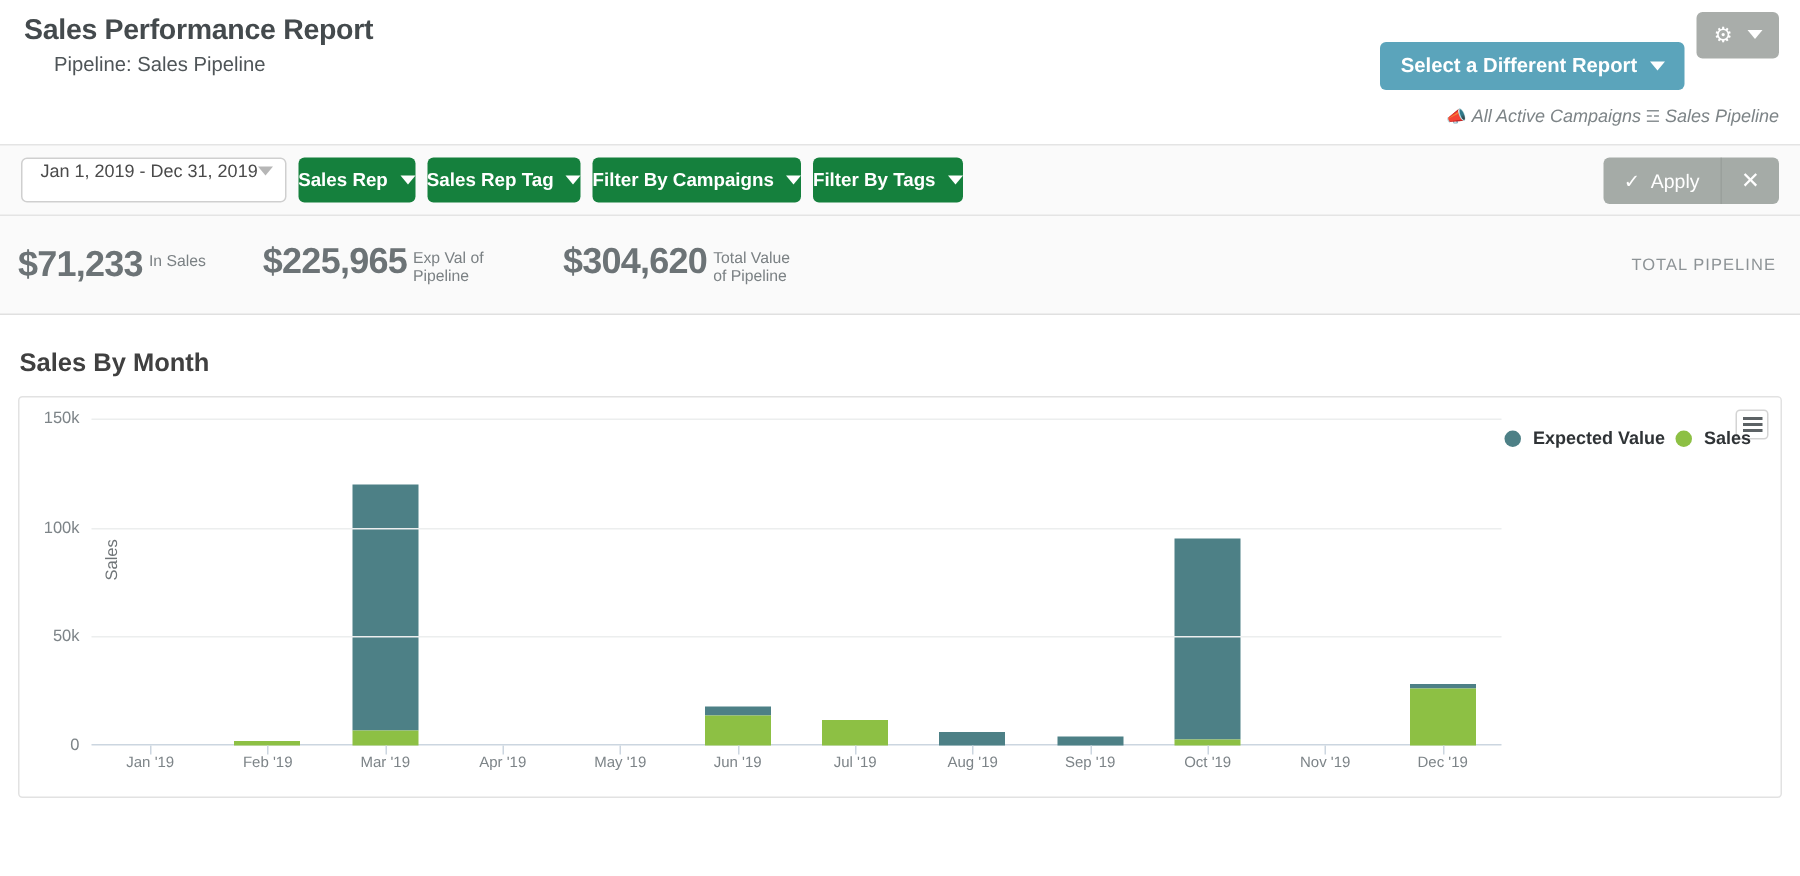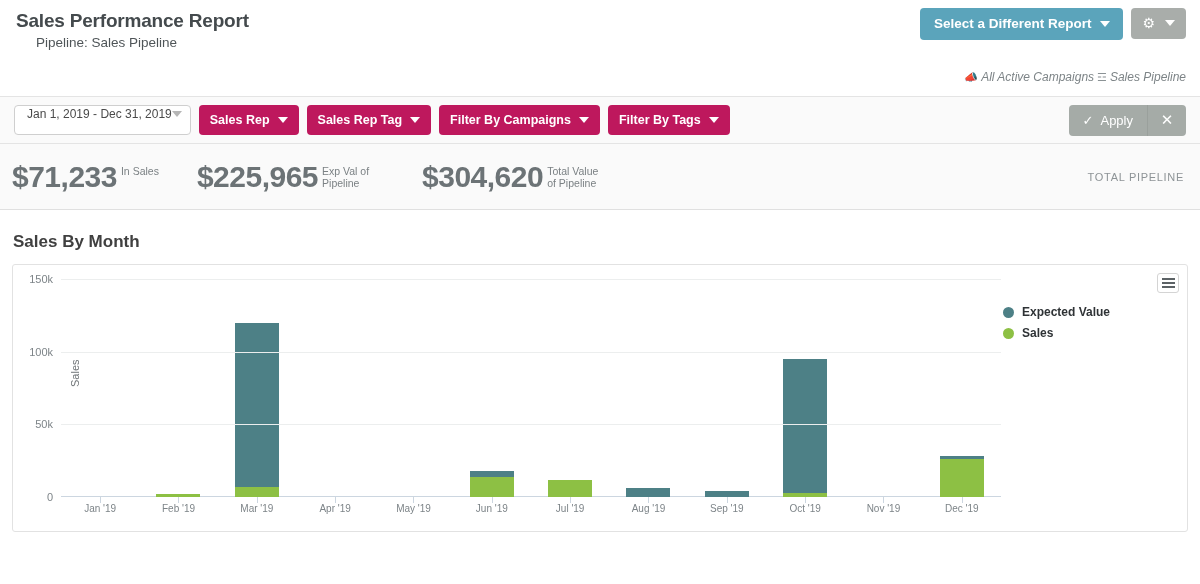"Select a Different Report" .btn-report { margin-top: none -> 20px }
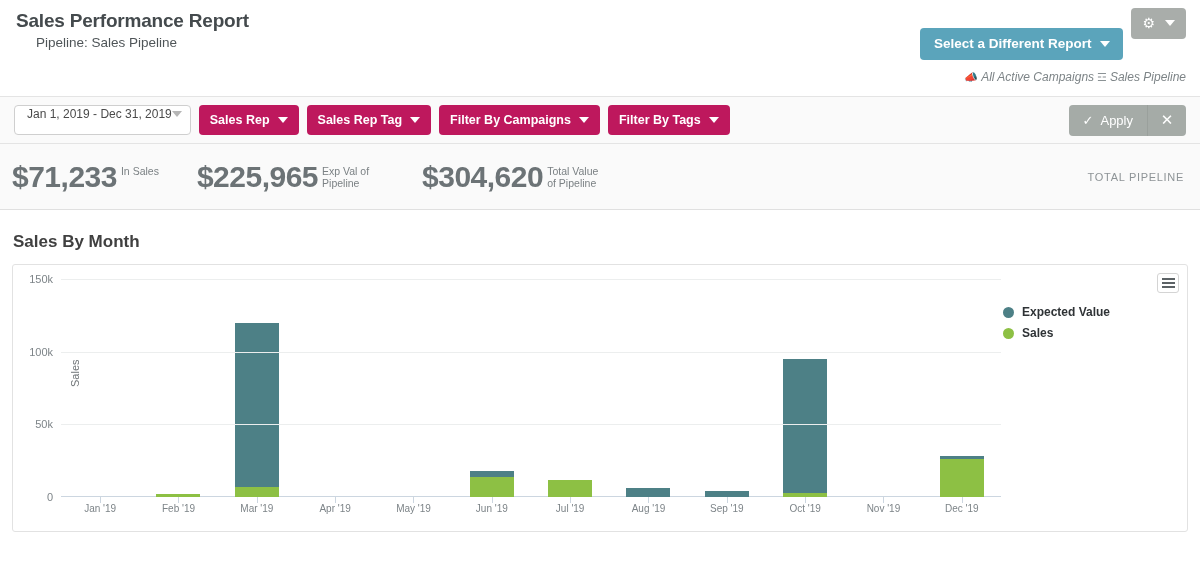"Sales Rep" .filter-btn { background: #be185d -> #15803d; padding: 0 11px -> 0 0 }
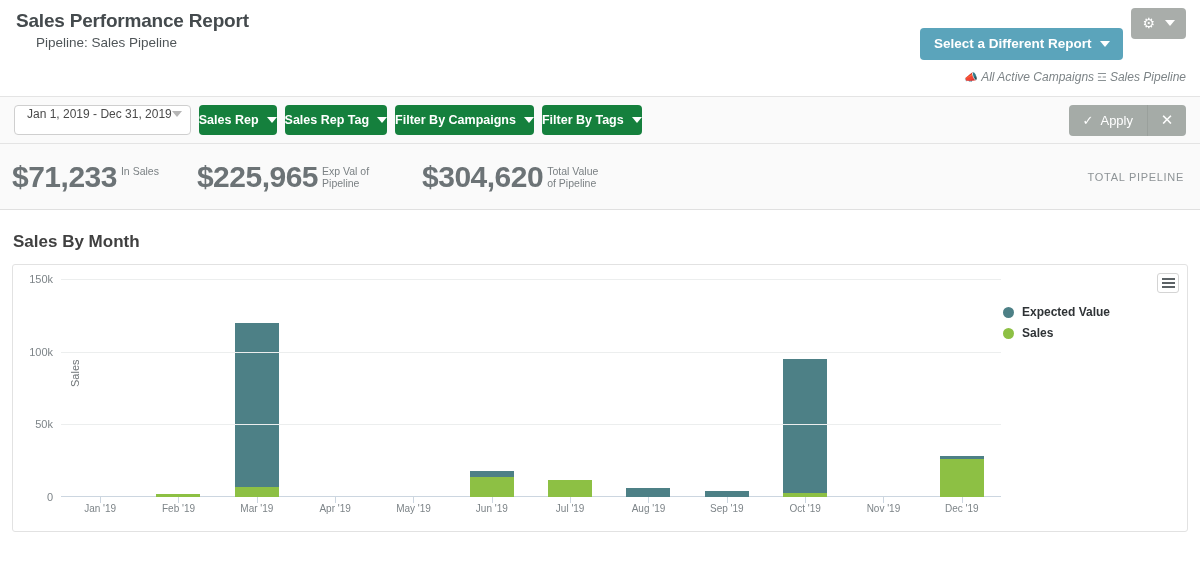"$71,233" .kpi-value { font-size: 30px -> 24px }
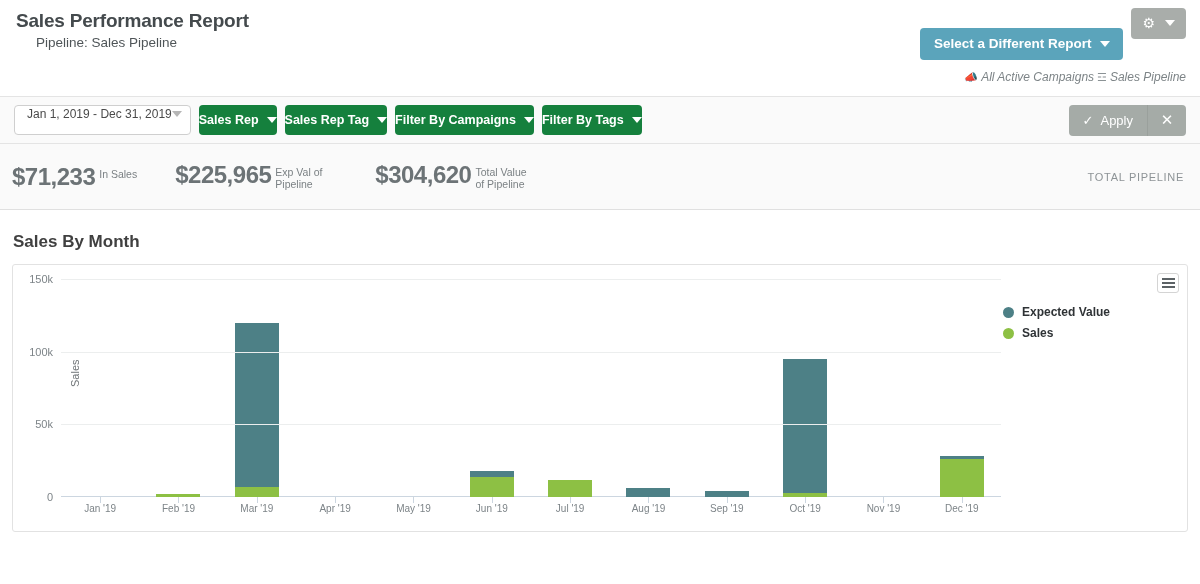"Expected Value" .legend { flex-direction: column -> row; top: 40px -> 20px }
